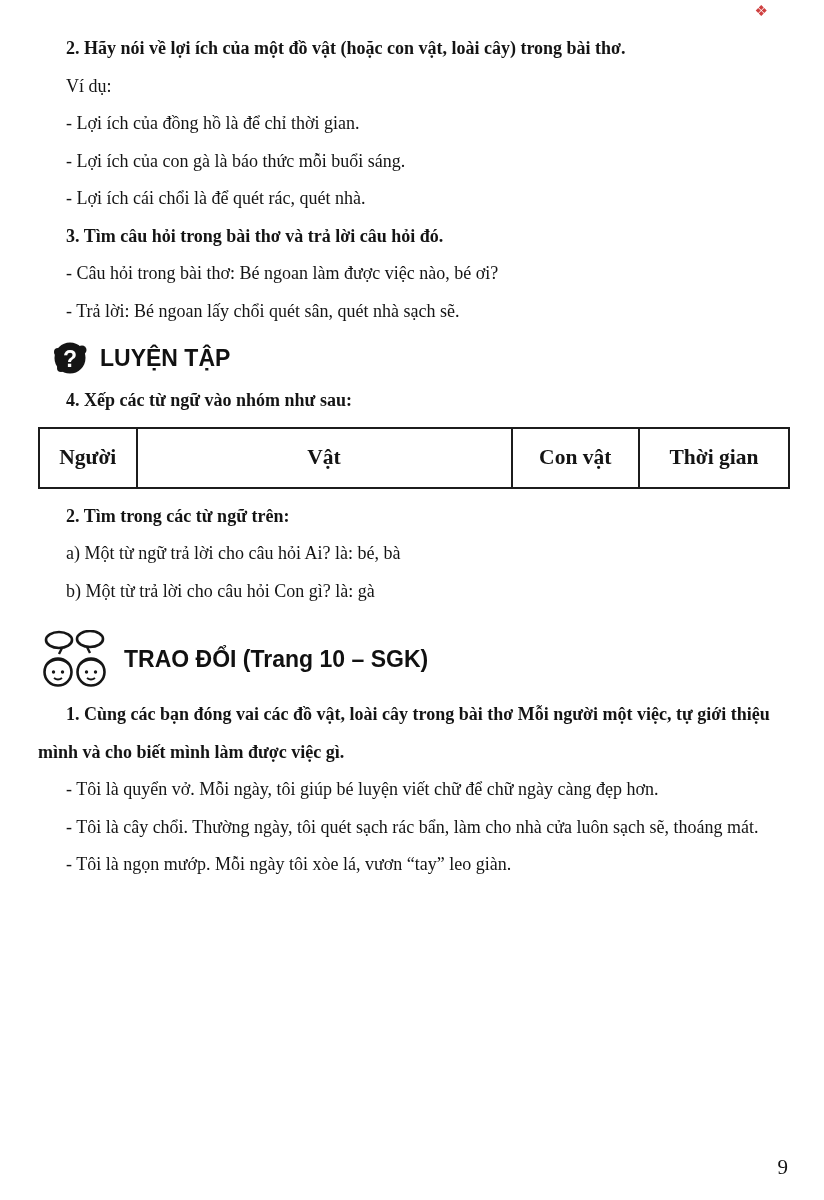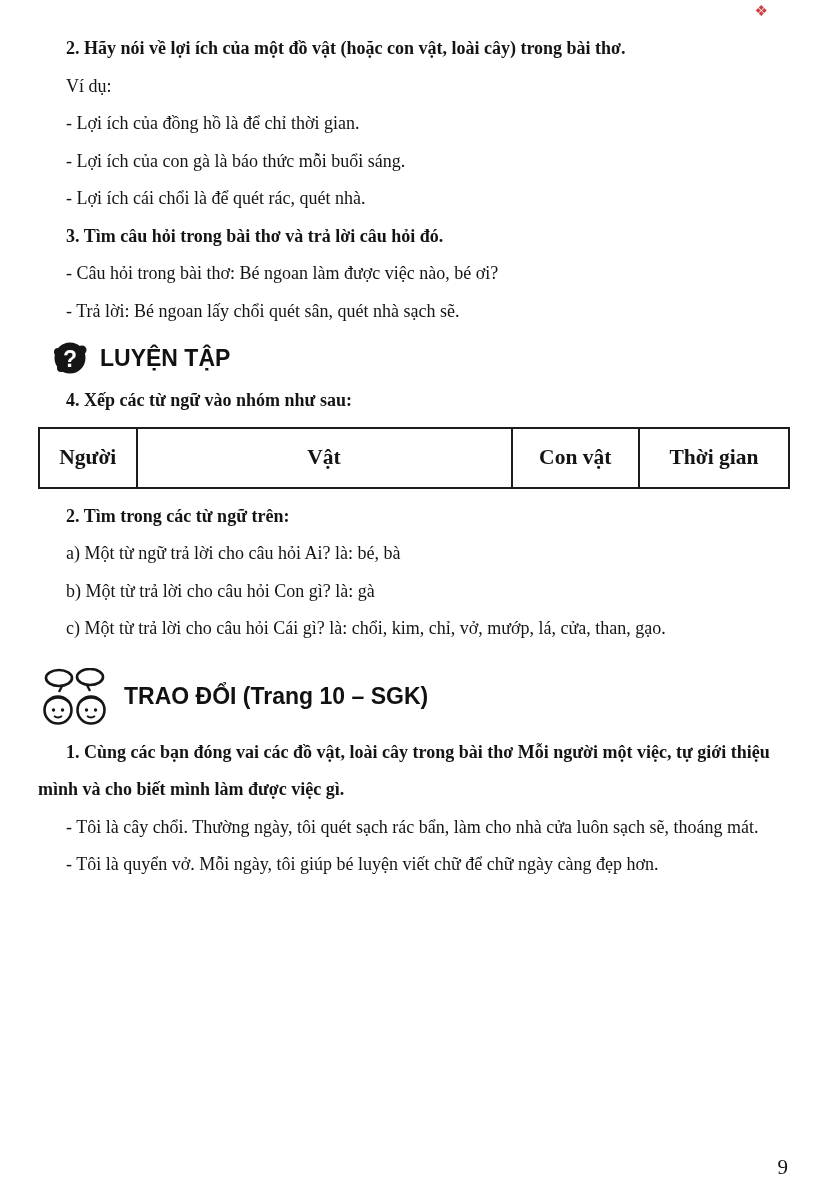"c) Một từ trả lời" p.para { html: <p><span>c) Một từ trả lời cho câu hỏi </span><span>Cái gì?</span><span> là: chổi, kim, chỉ, vở, mướp, lá, cửa, than, gạo.</span></p> -> none }
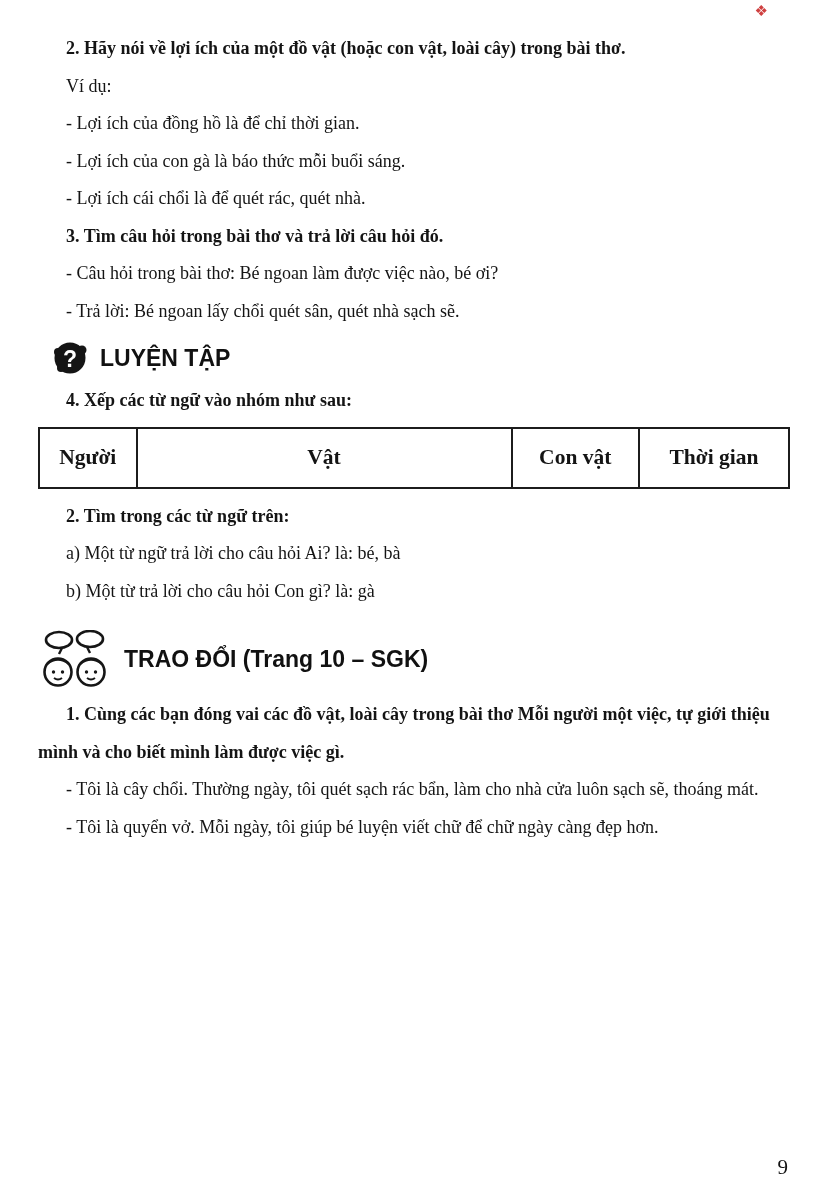"- Tôi là cây chổi." p.para { order: before "- Tôi là quyển vở." -> after "- Tôi là quyển vở." }
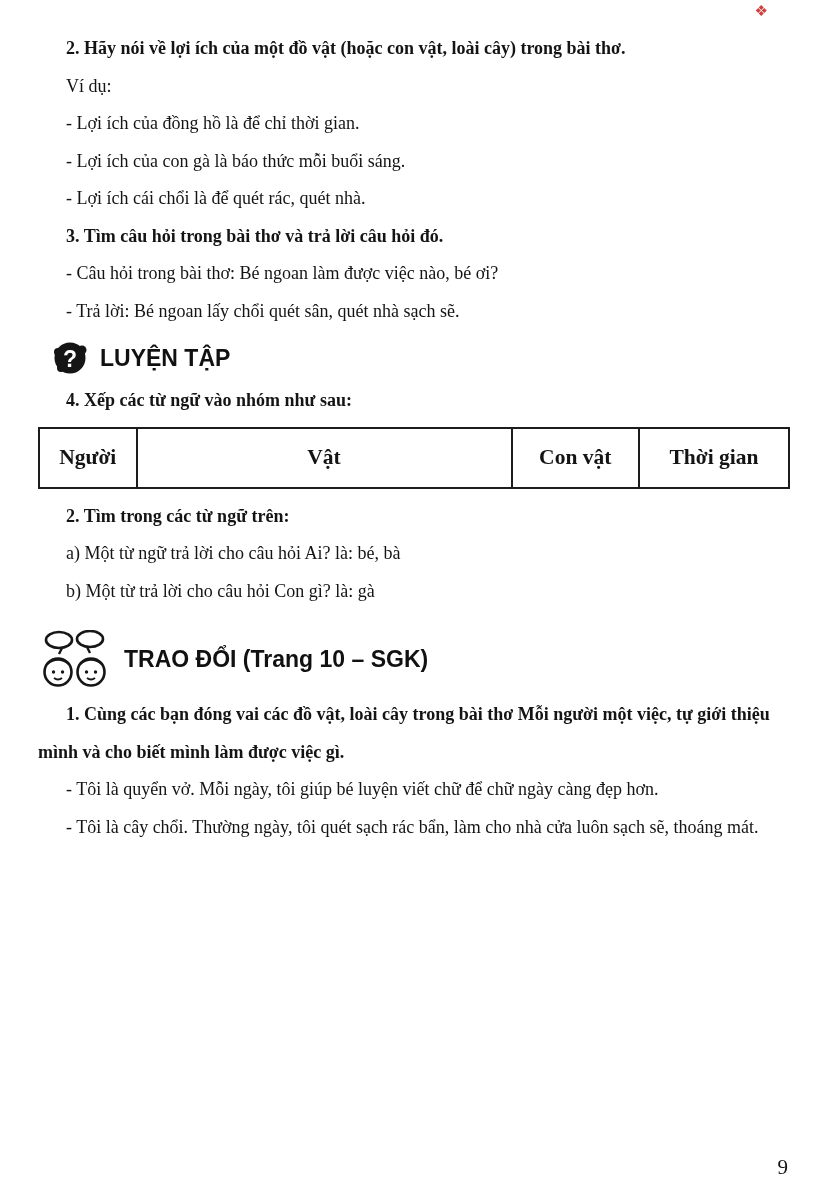"- Tôi là ngọn mướp." p.para { html: none -> <p>- Tôi là ngọn mướp. Mỗi ngày tôi xòe lá, vươn “tay” leo giàn.</p> }
